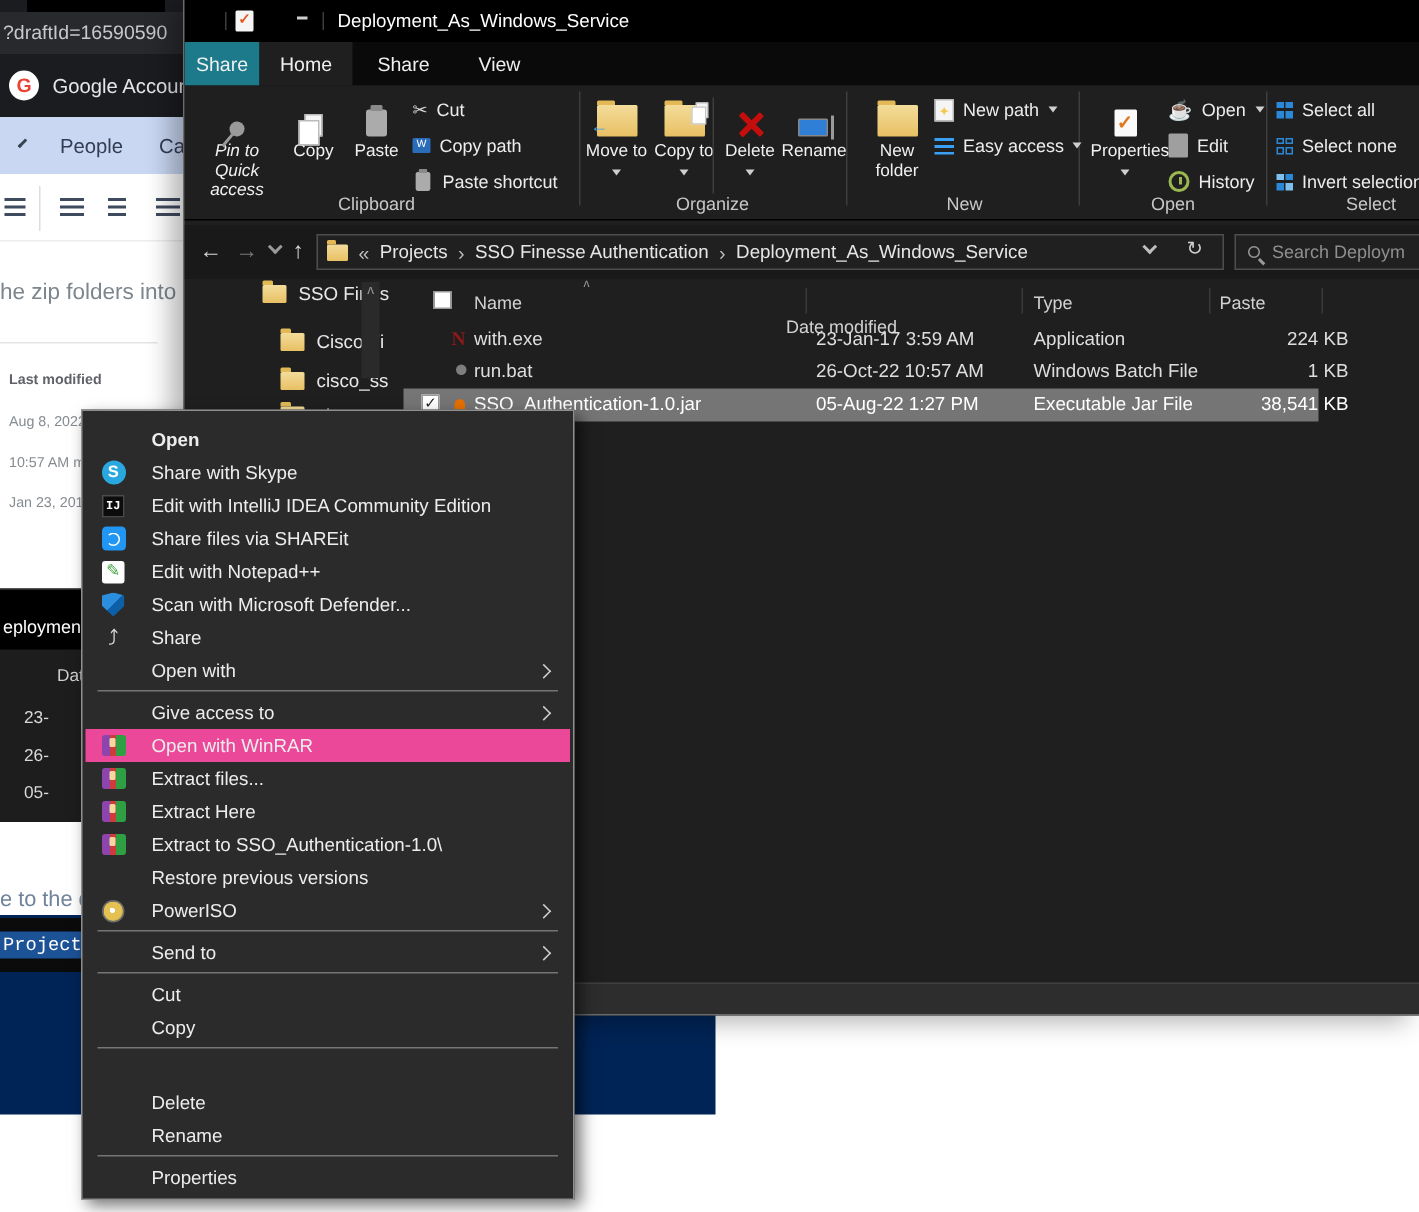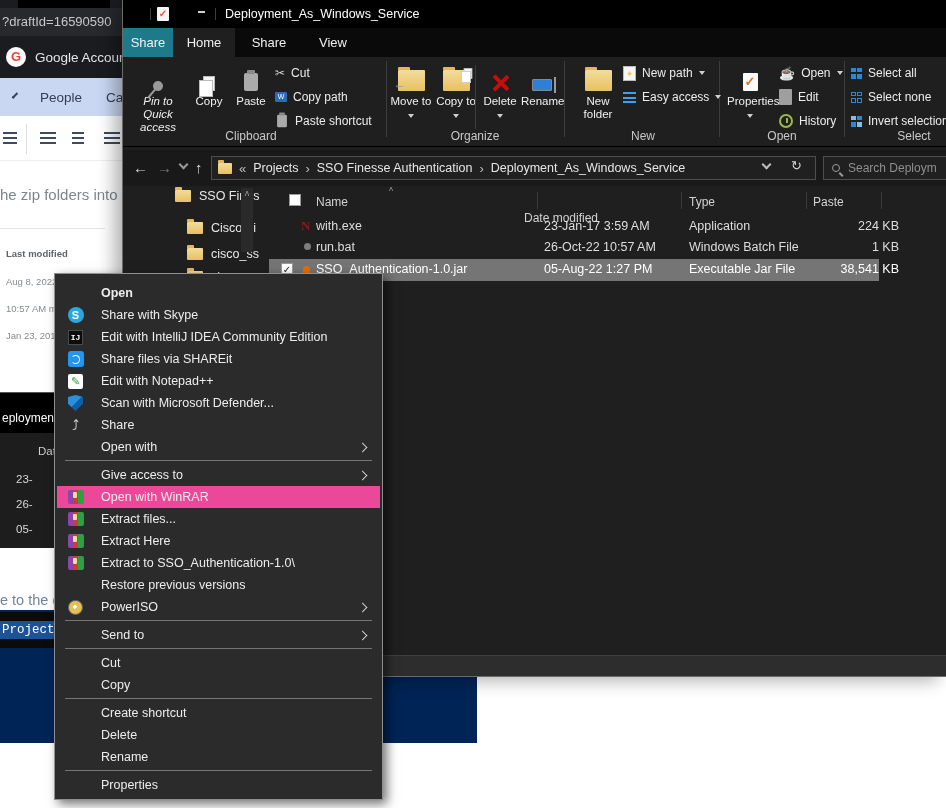"Create shortcut" div.mi { html: <div> <span>Create shortcut</span> </div> -> none }
